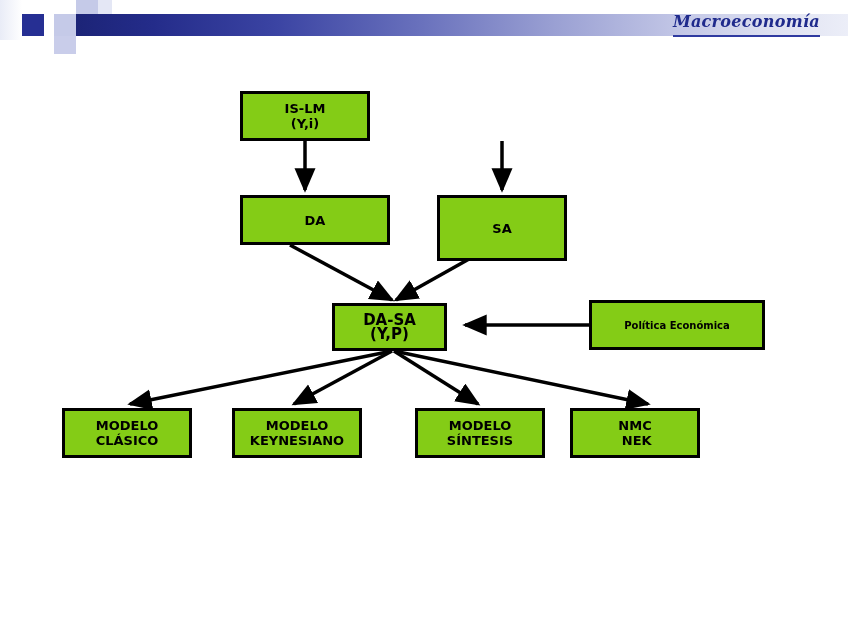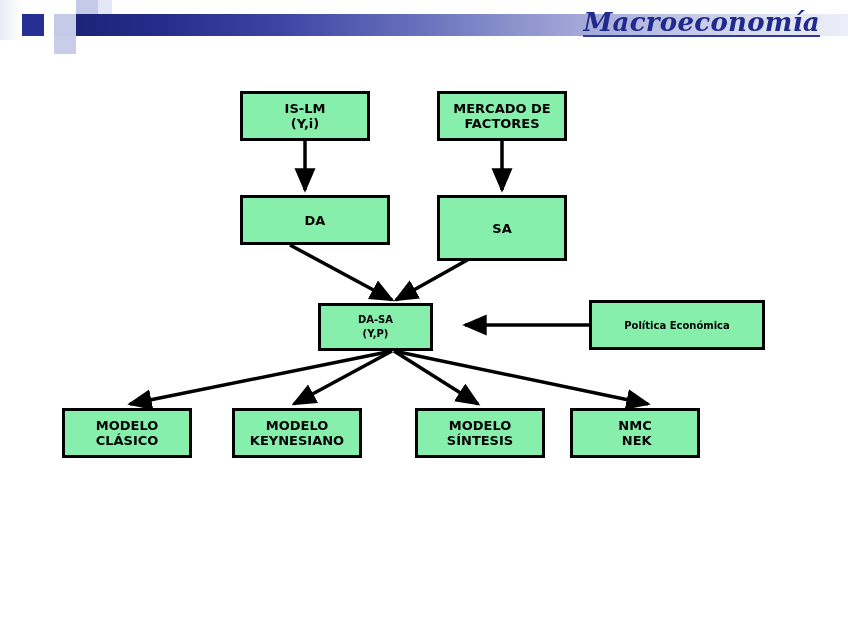"Macroeconomía" #header-title { font-size: 26px -> 16px }
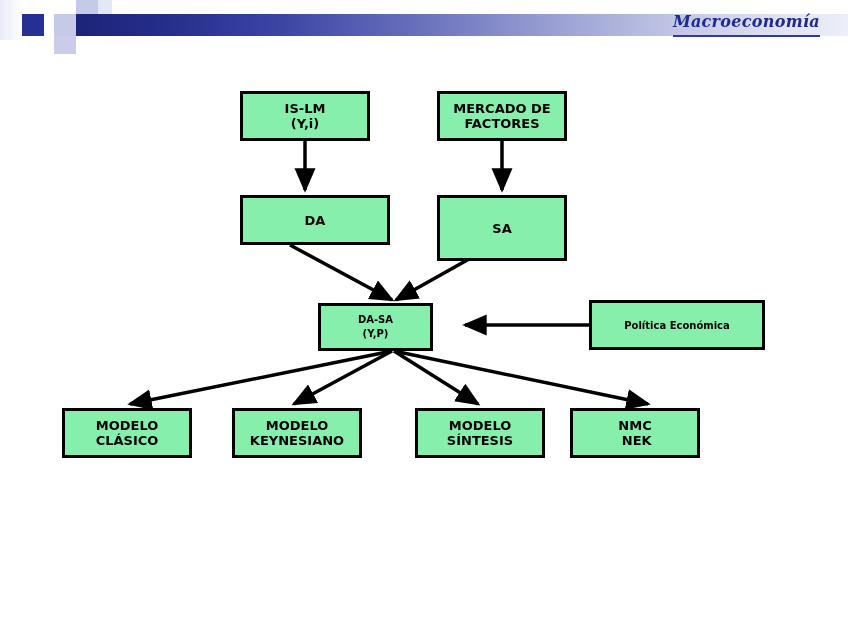"IS-LM" .node { background: #86efac -> #84cc16 }
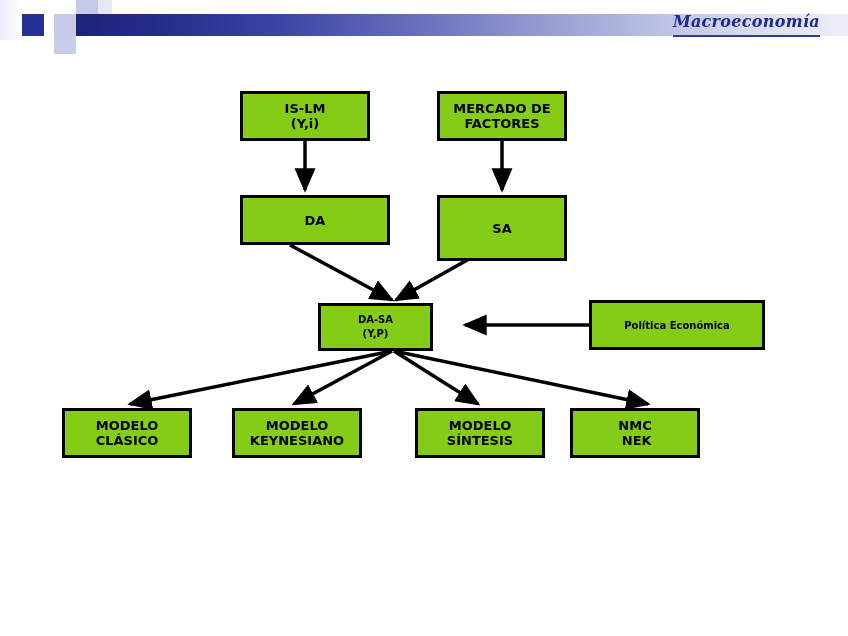"MERCADO DE" div.node { html: <div> <span>MERCADO DE FACTORES</span> </div> -> none }
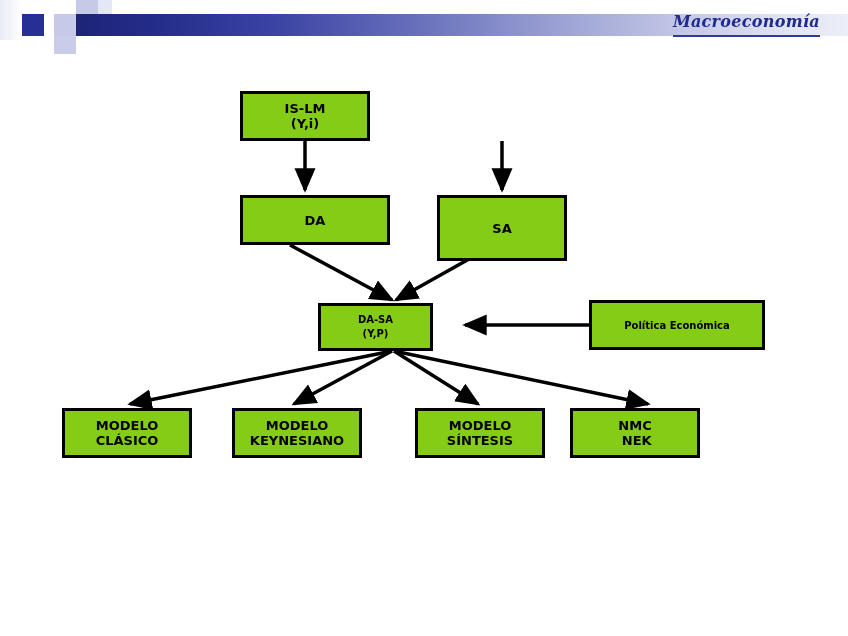"DA-SA" #node-dasa { font-size: 10px -> 15px; left: 318px -> 332px }
